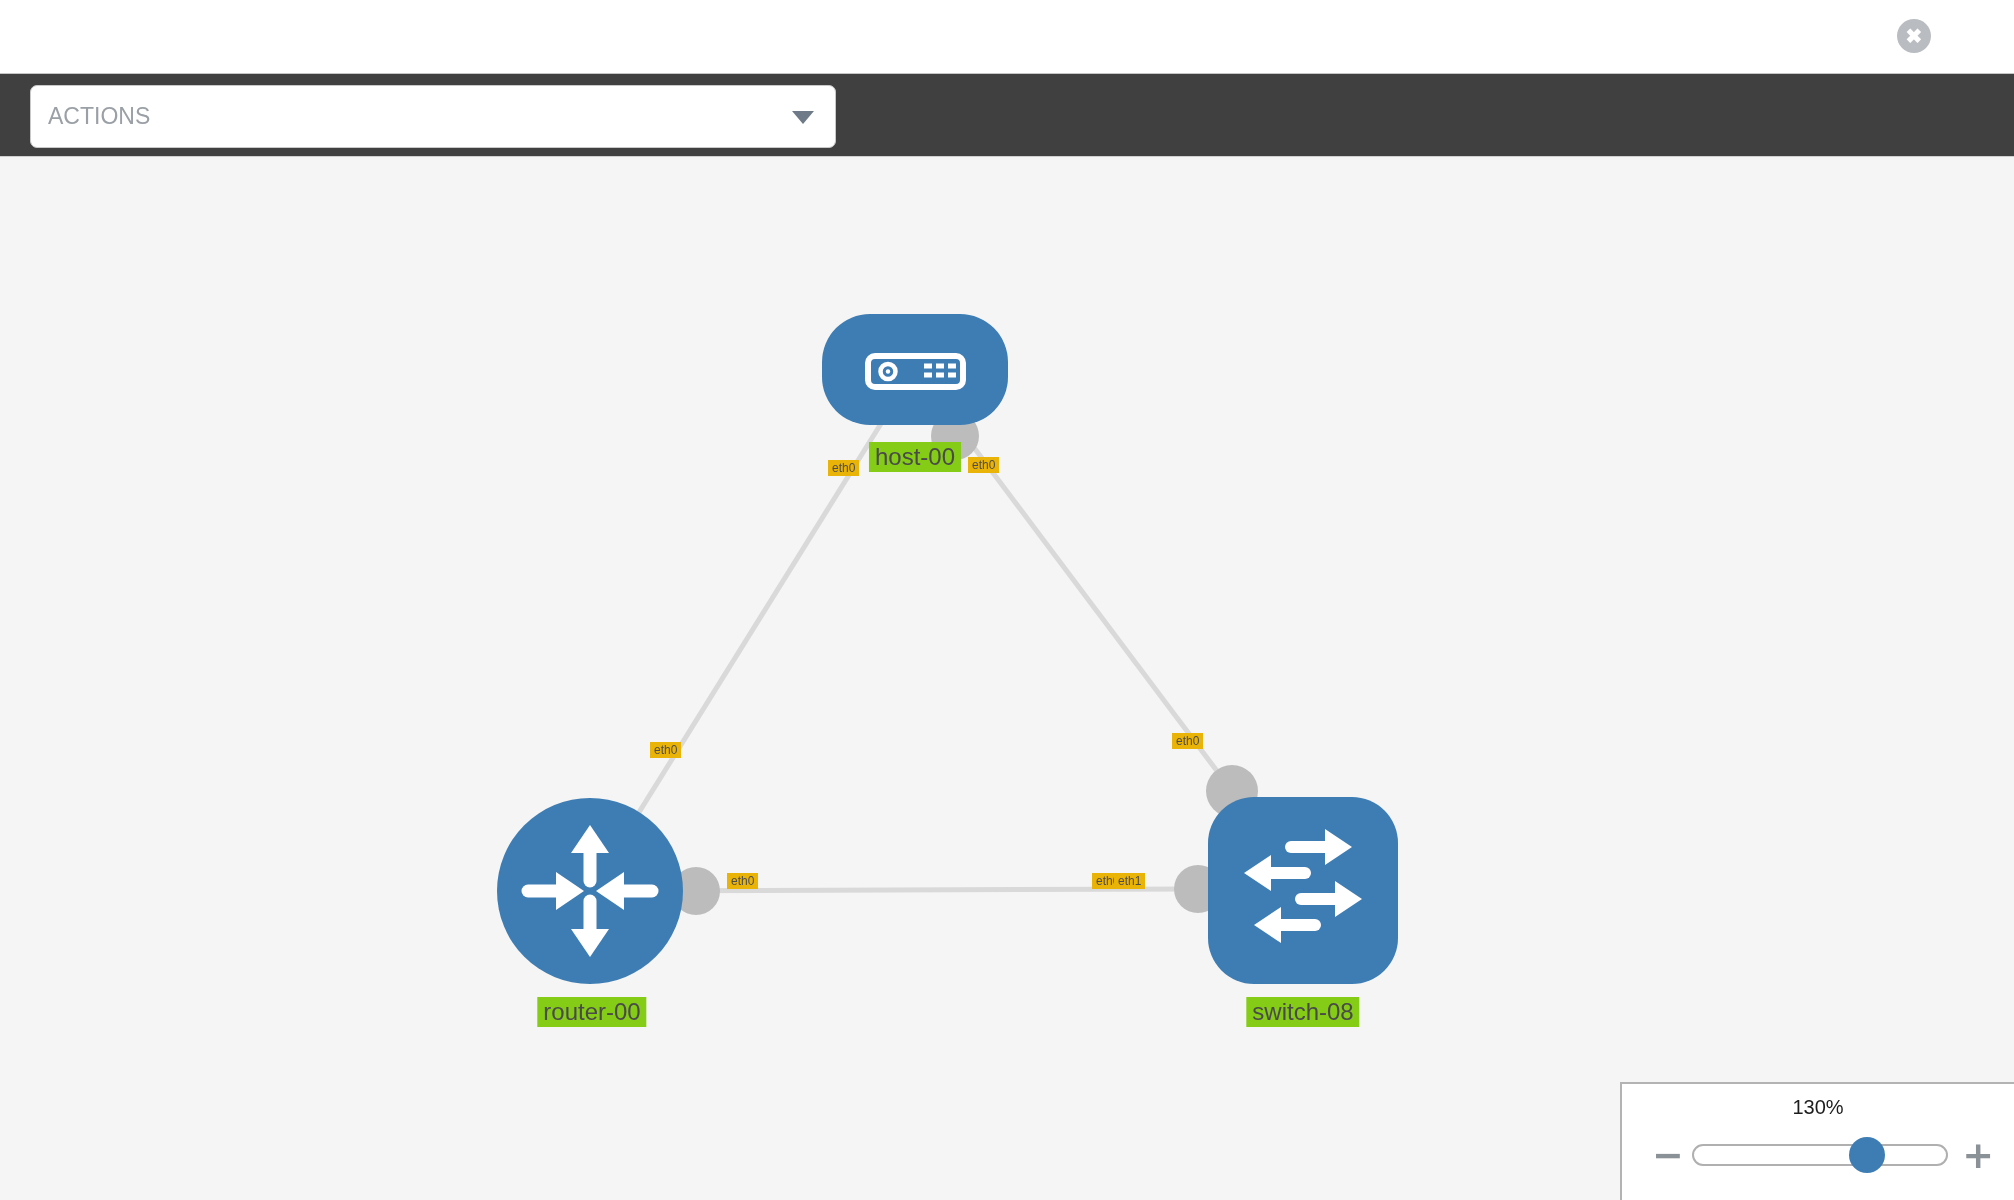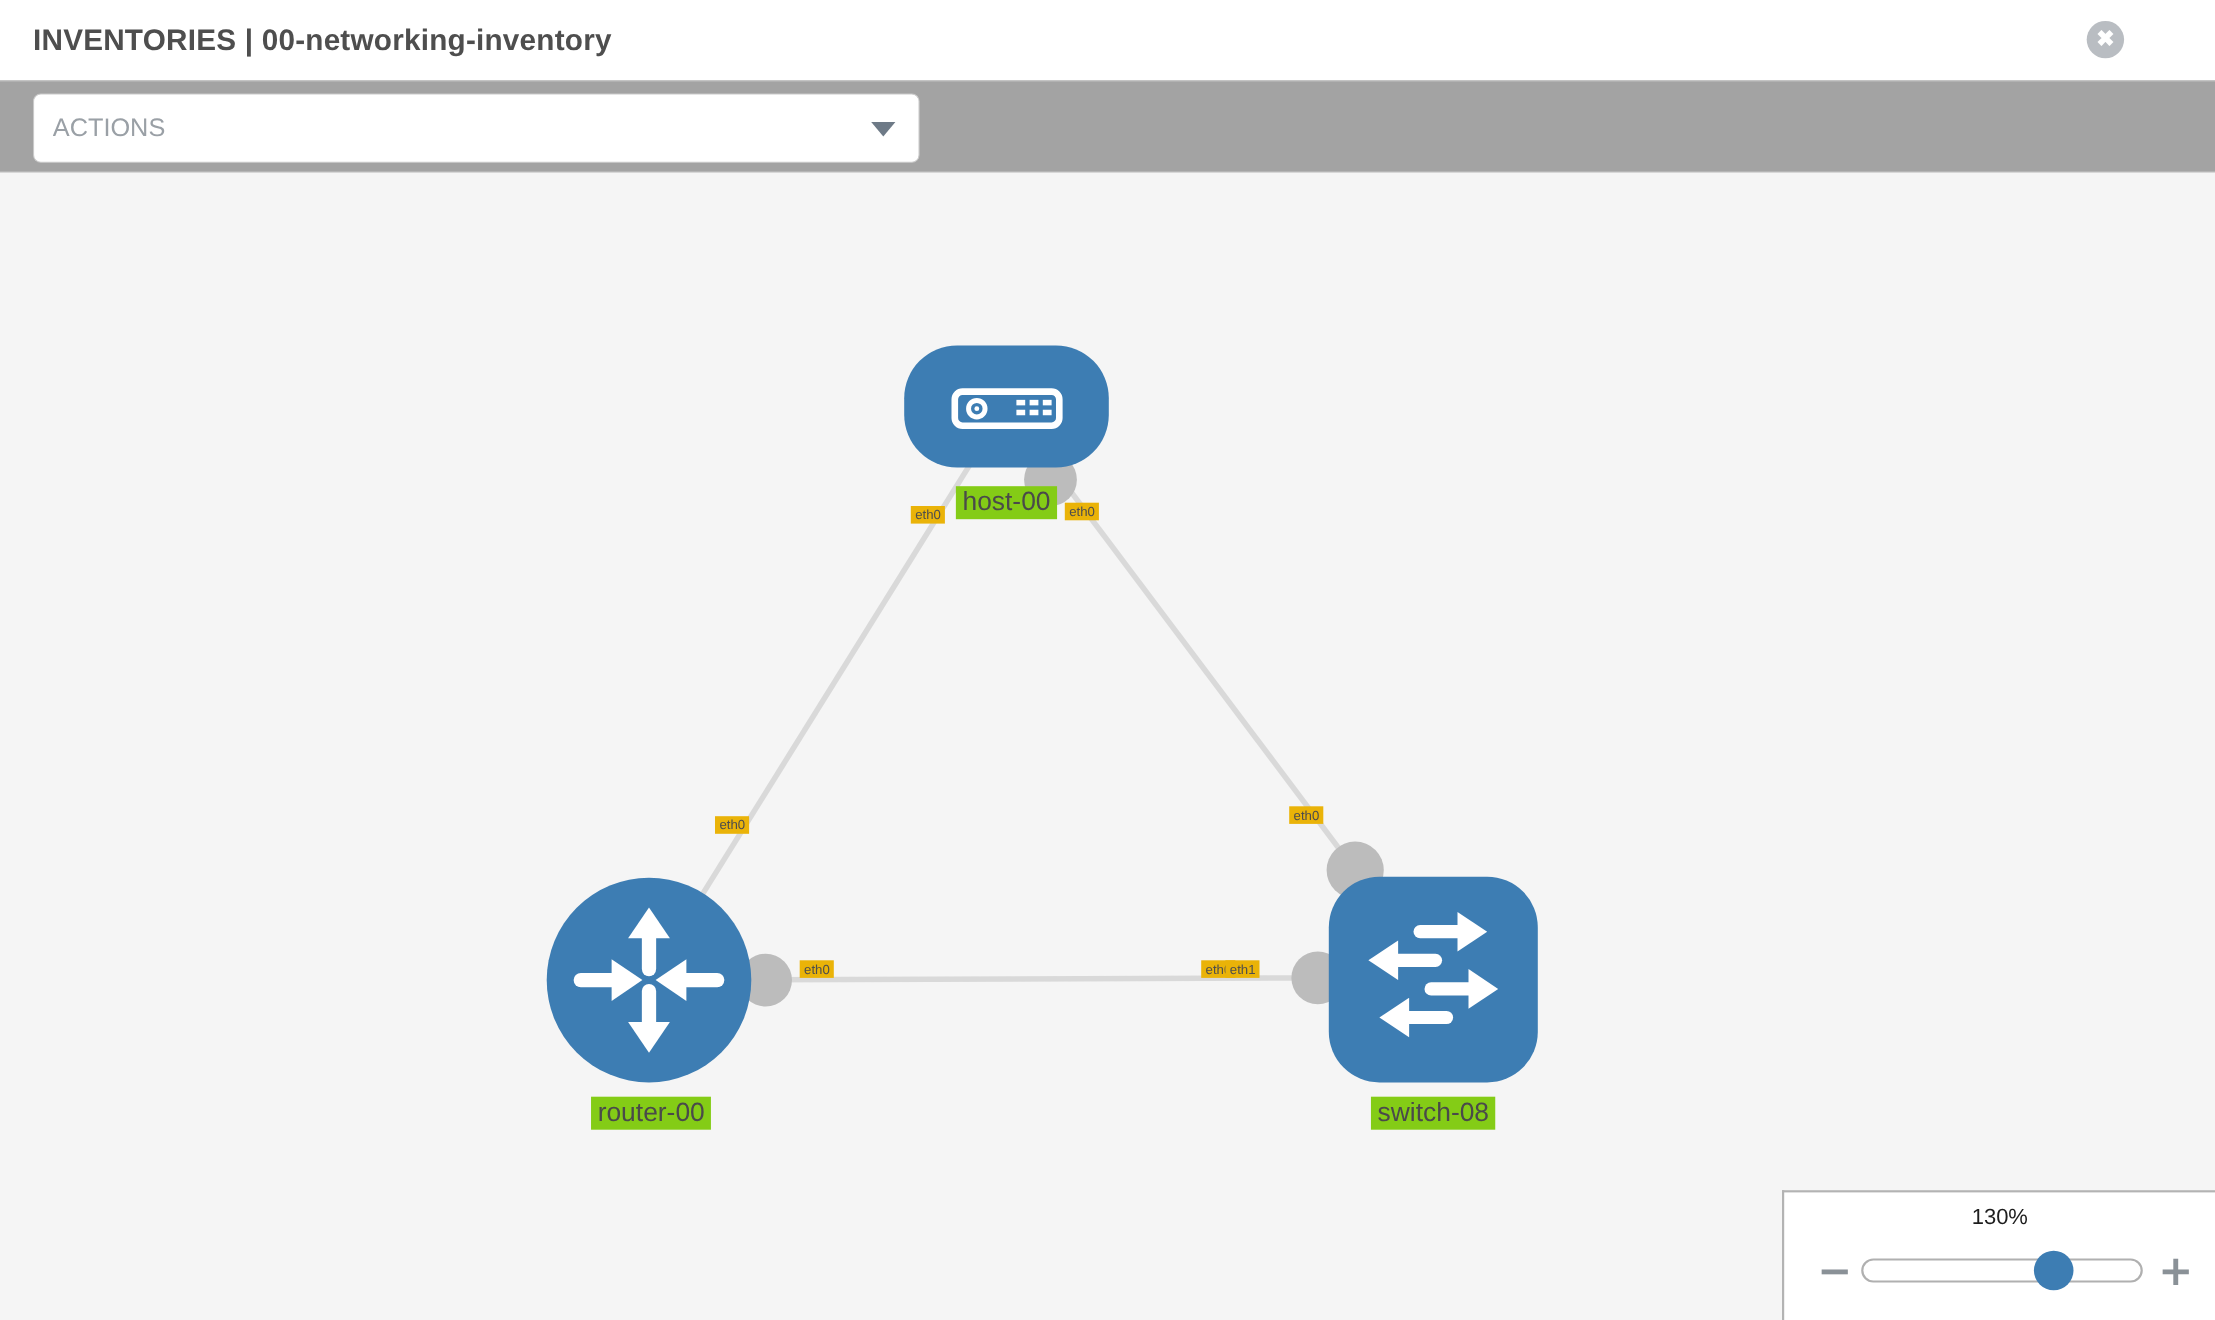"INVENTORIES | 00-networking-inventory" div.page-title { html: <div>INVENTORIES | 00-networking-inventory</div> -> none }
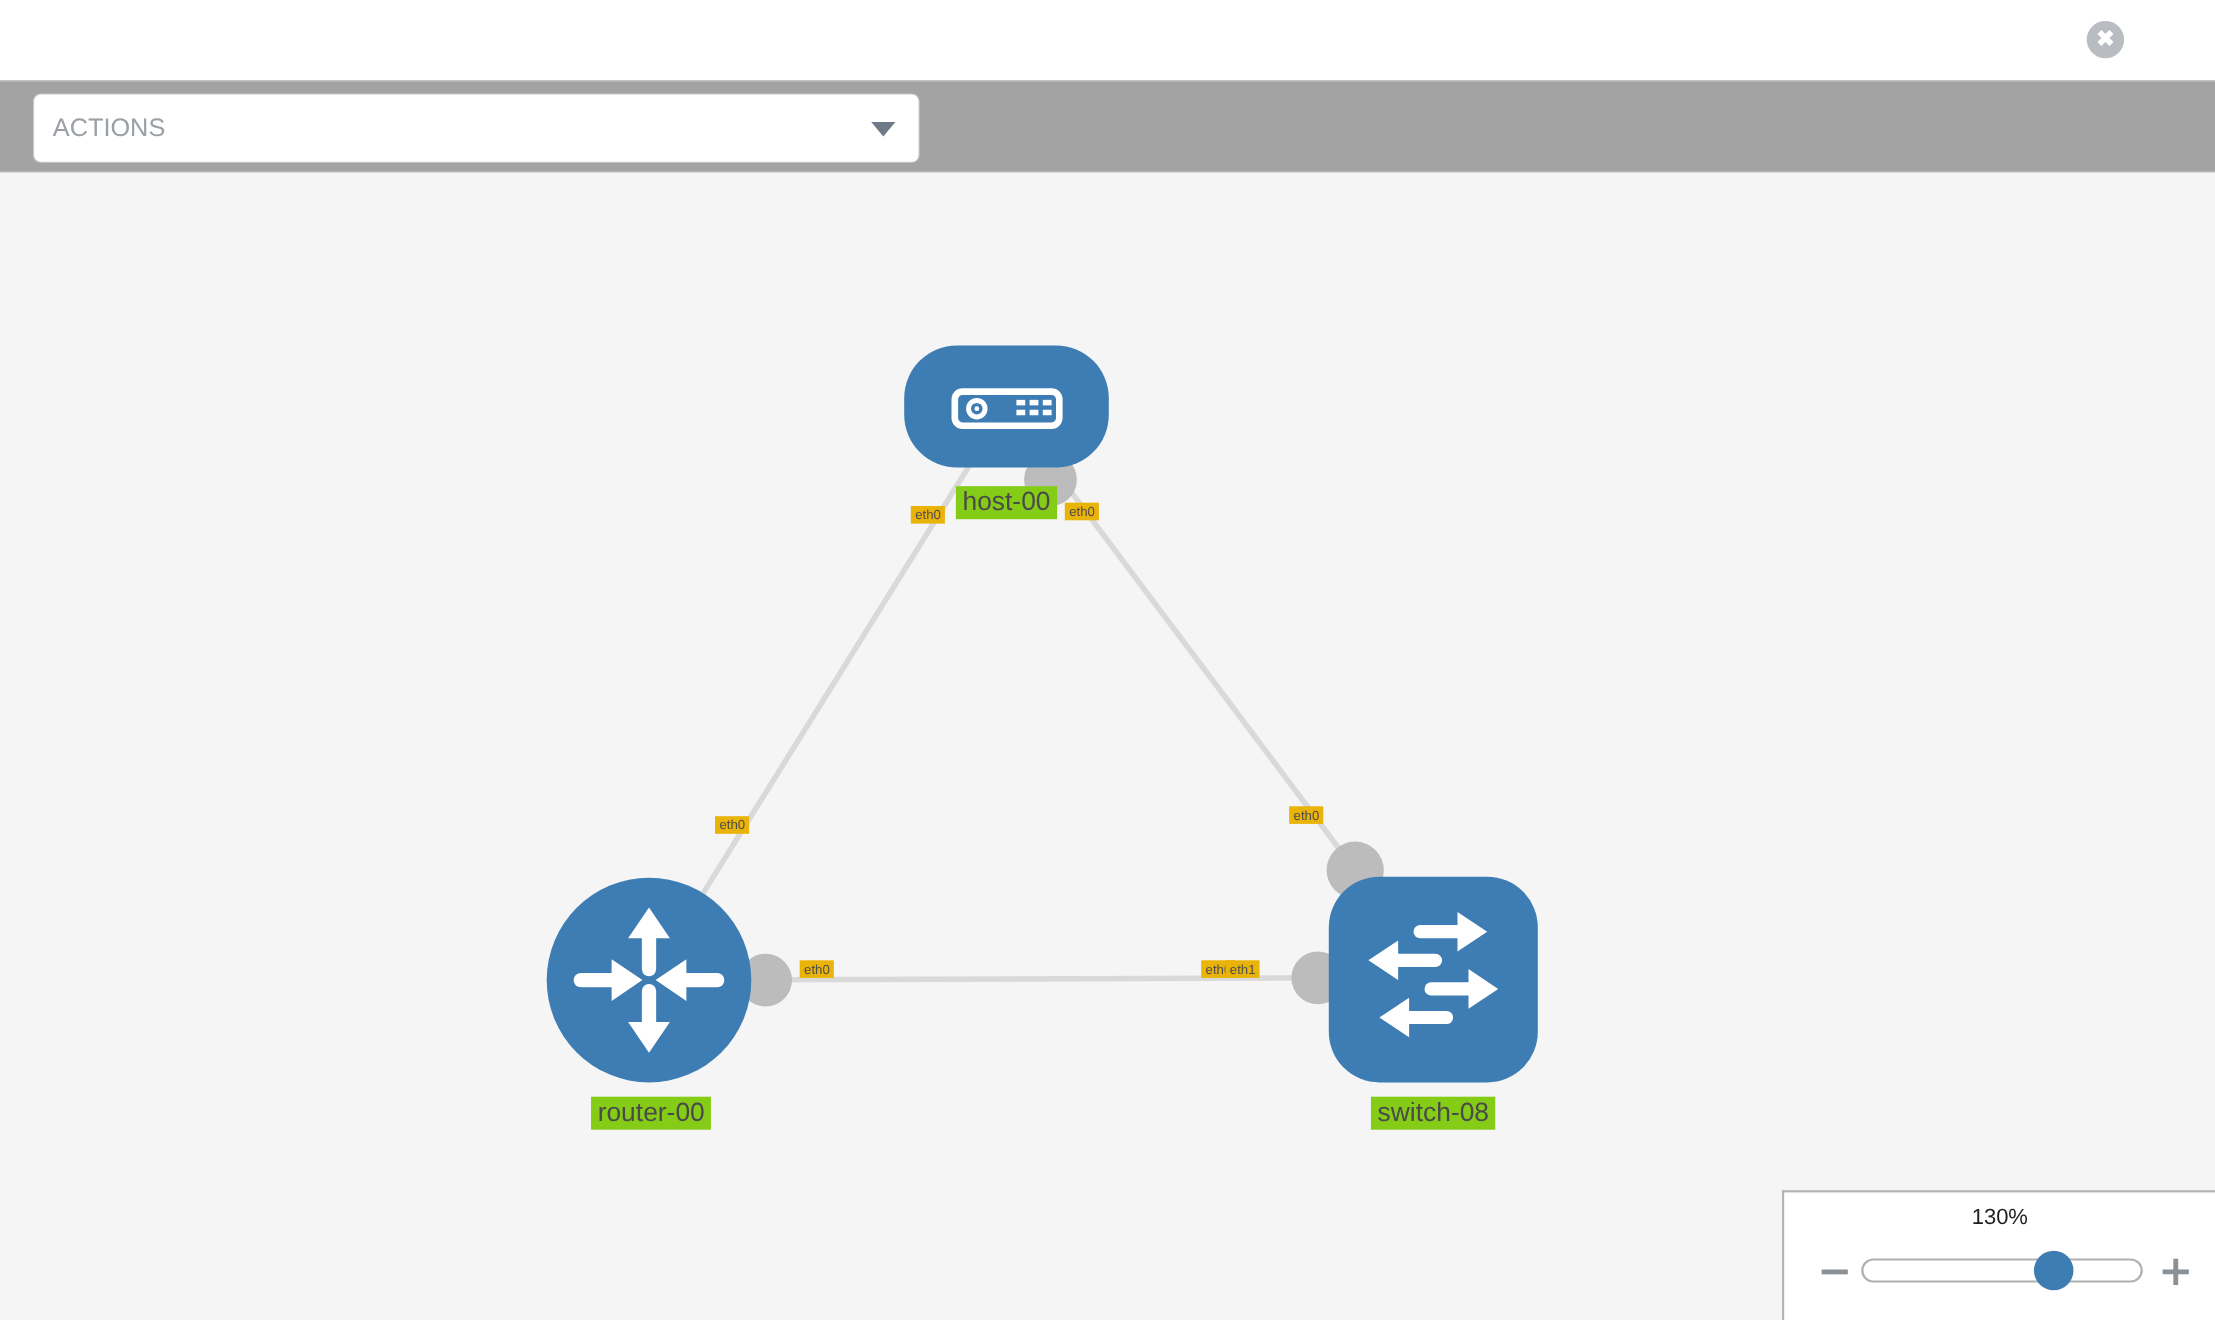"ACTIONS" .toolbar { background: #a3a3a3 -> #404040 }
